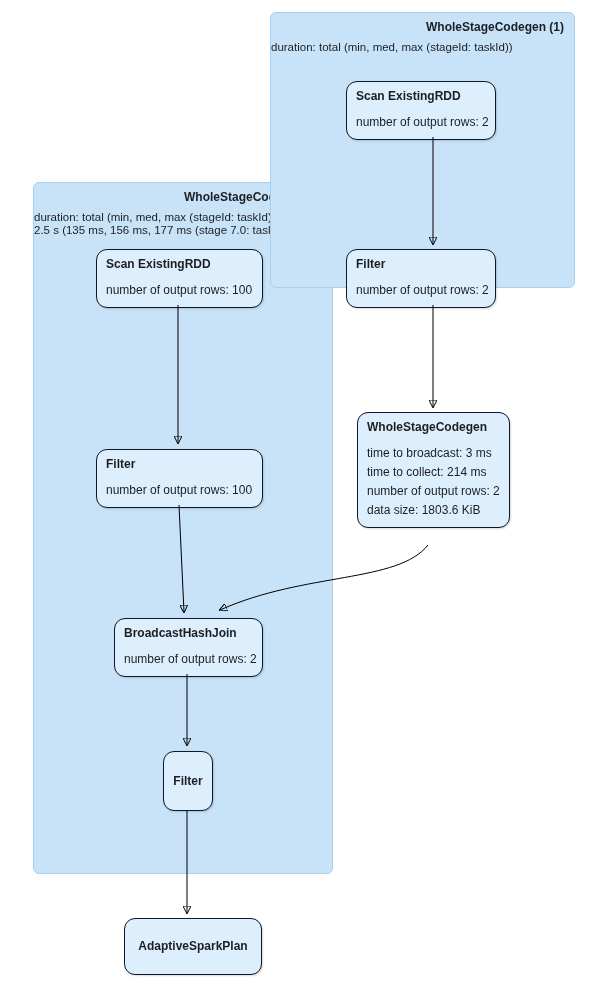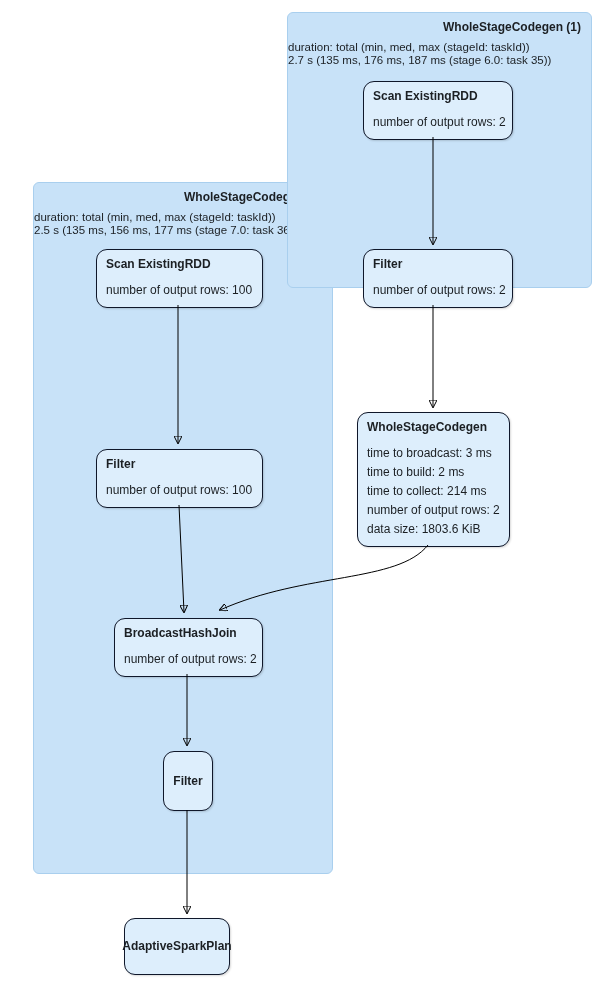"WholeStageCodegen (1)" #cluster-codegen1 { left: 287px -> 270px }
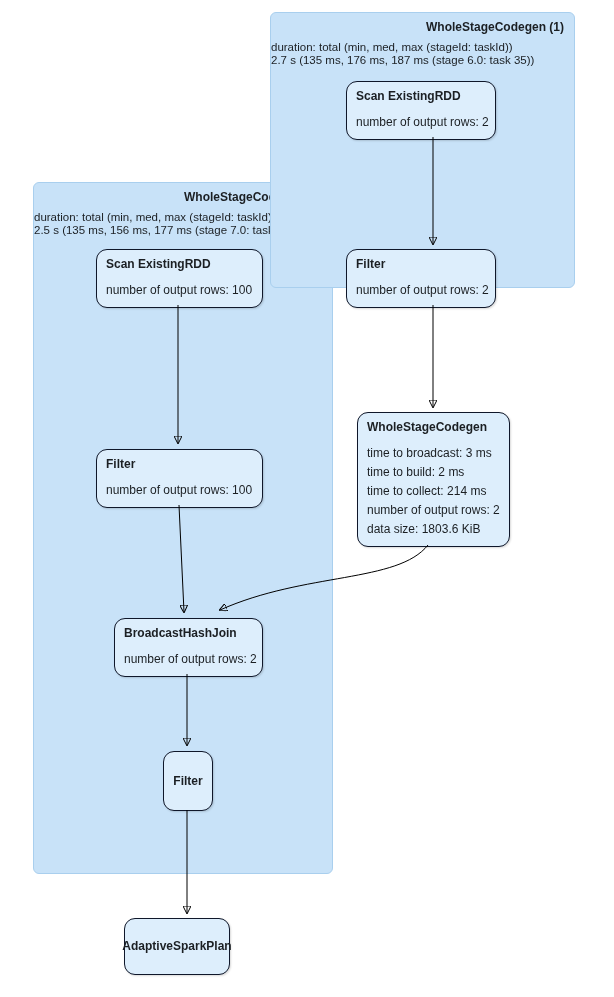"2.7 s (135 ms, 176" div { html: <div>2.7 s (135 ms, 176 ms, 187 ms (stage 6.0: task 35))</div> -> none }
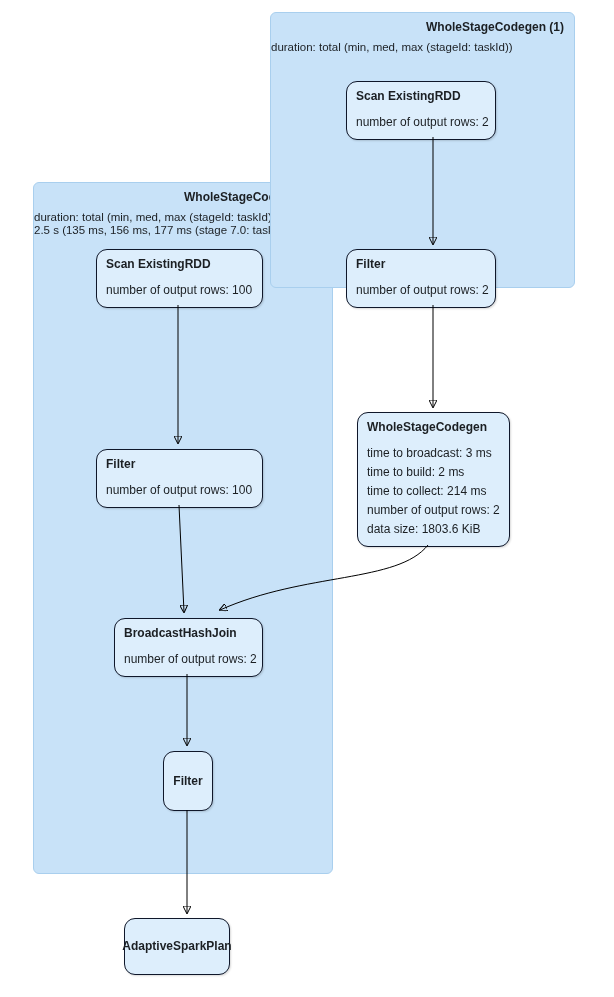"time to build: 2 ms" div.metric { html: <div>time to build: 2 ms</div> -> none }
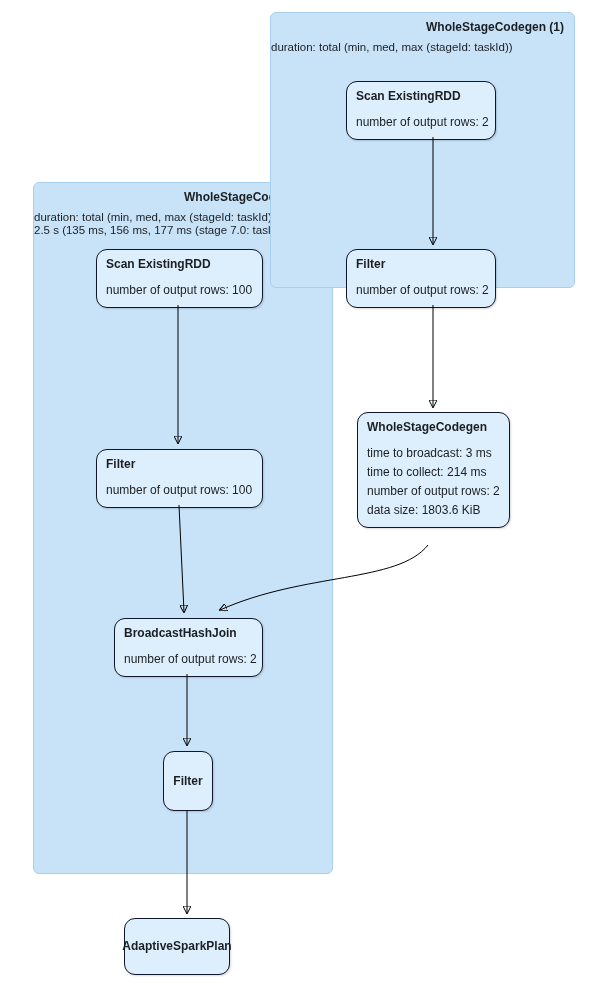"AdaptiveSparkPlan" #node-asp { width: 106px -> 138px }
